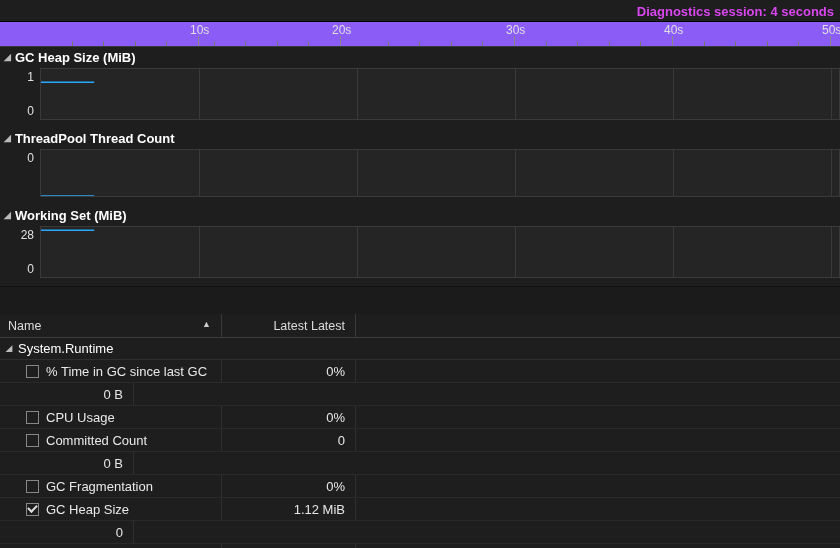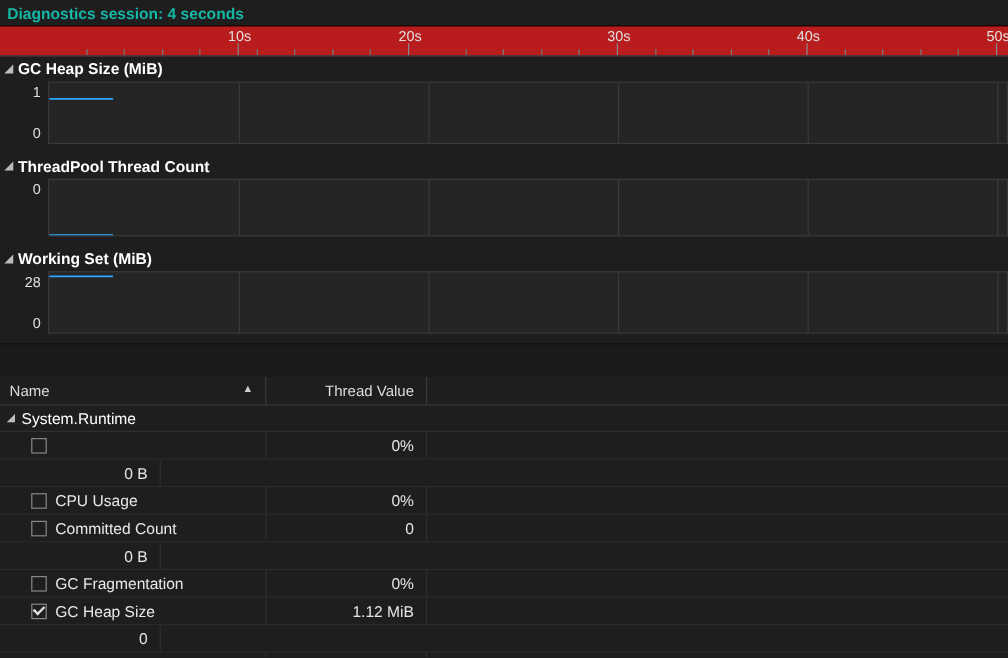"Diagnostics session: 4 seconds" .session-header { color: #14b8a6 -> #d946ef; text-align: none -> right }
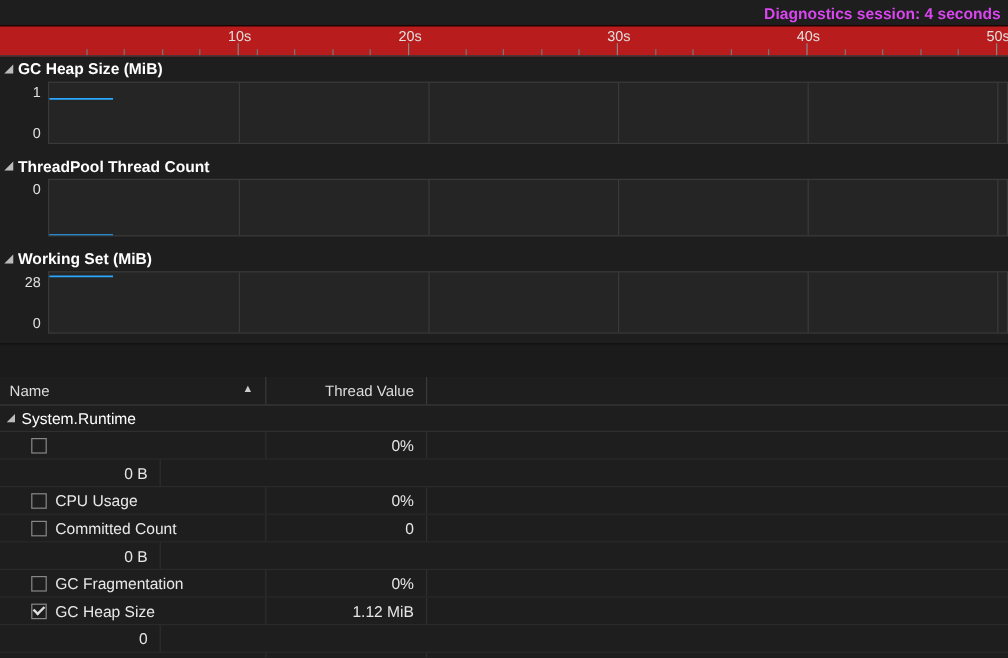"10s" .ruler { background: #b91c1c -> #8b5cf6 }
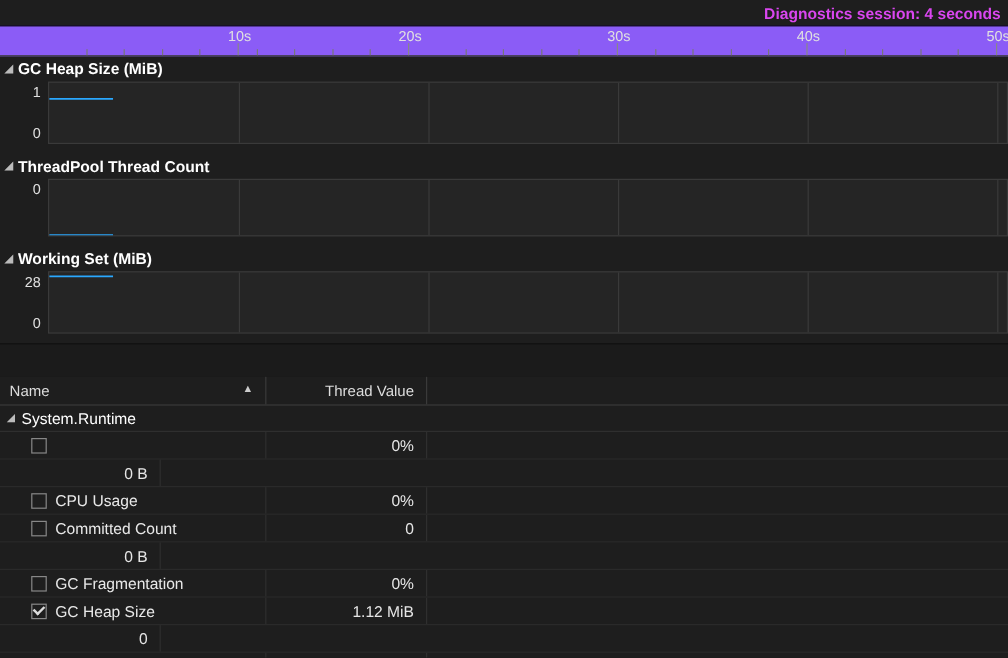"Thread Value" span { text: Thread Value -> Latest Latest }
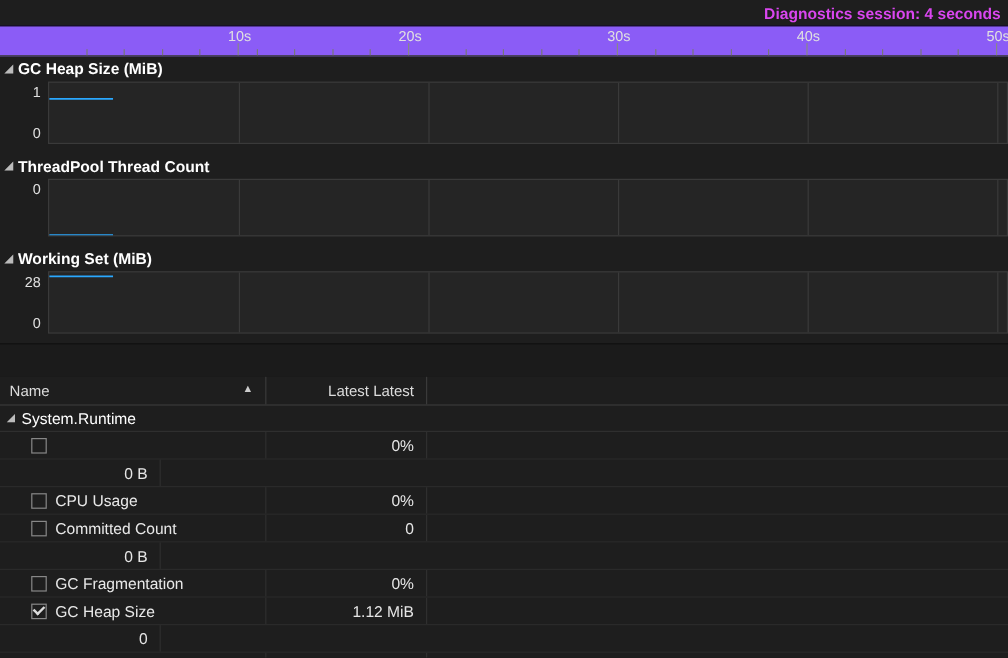"% Time in GC since" span { html: none -> <span>% Time in GC since last GC</span> }
